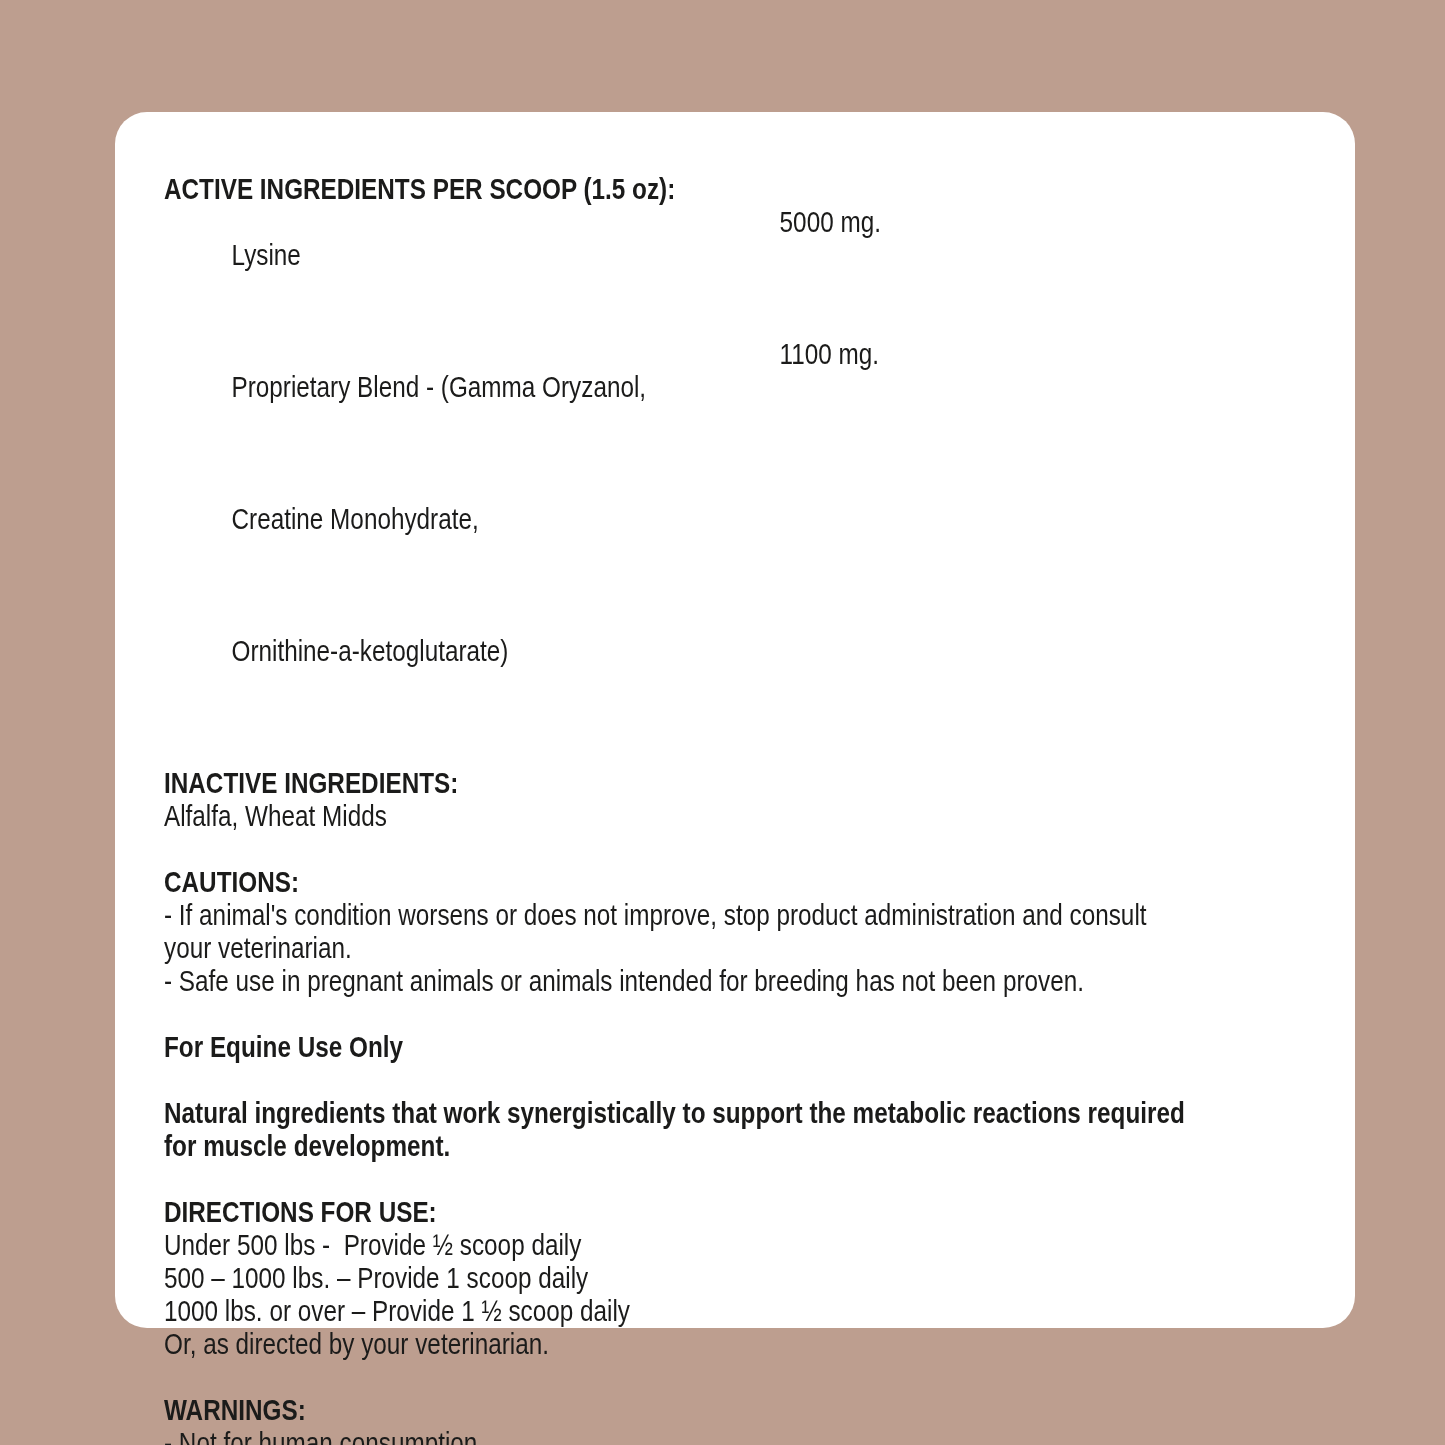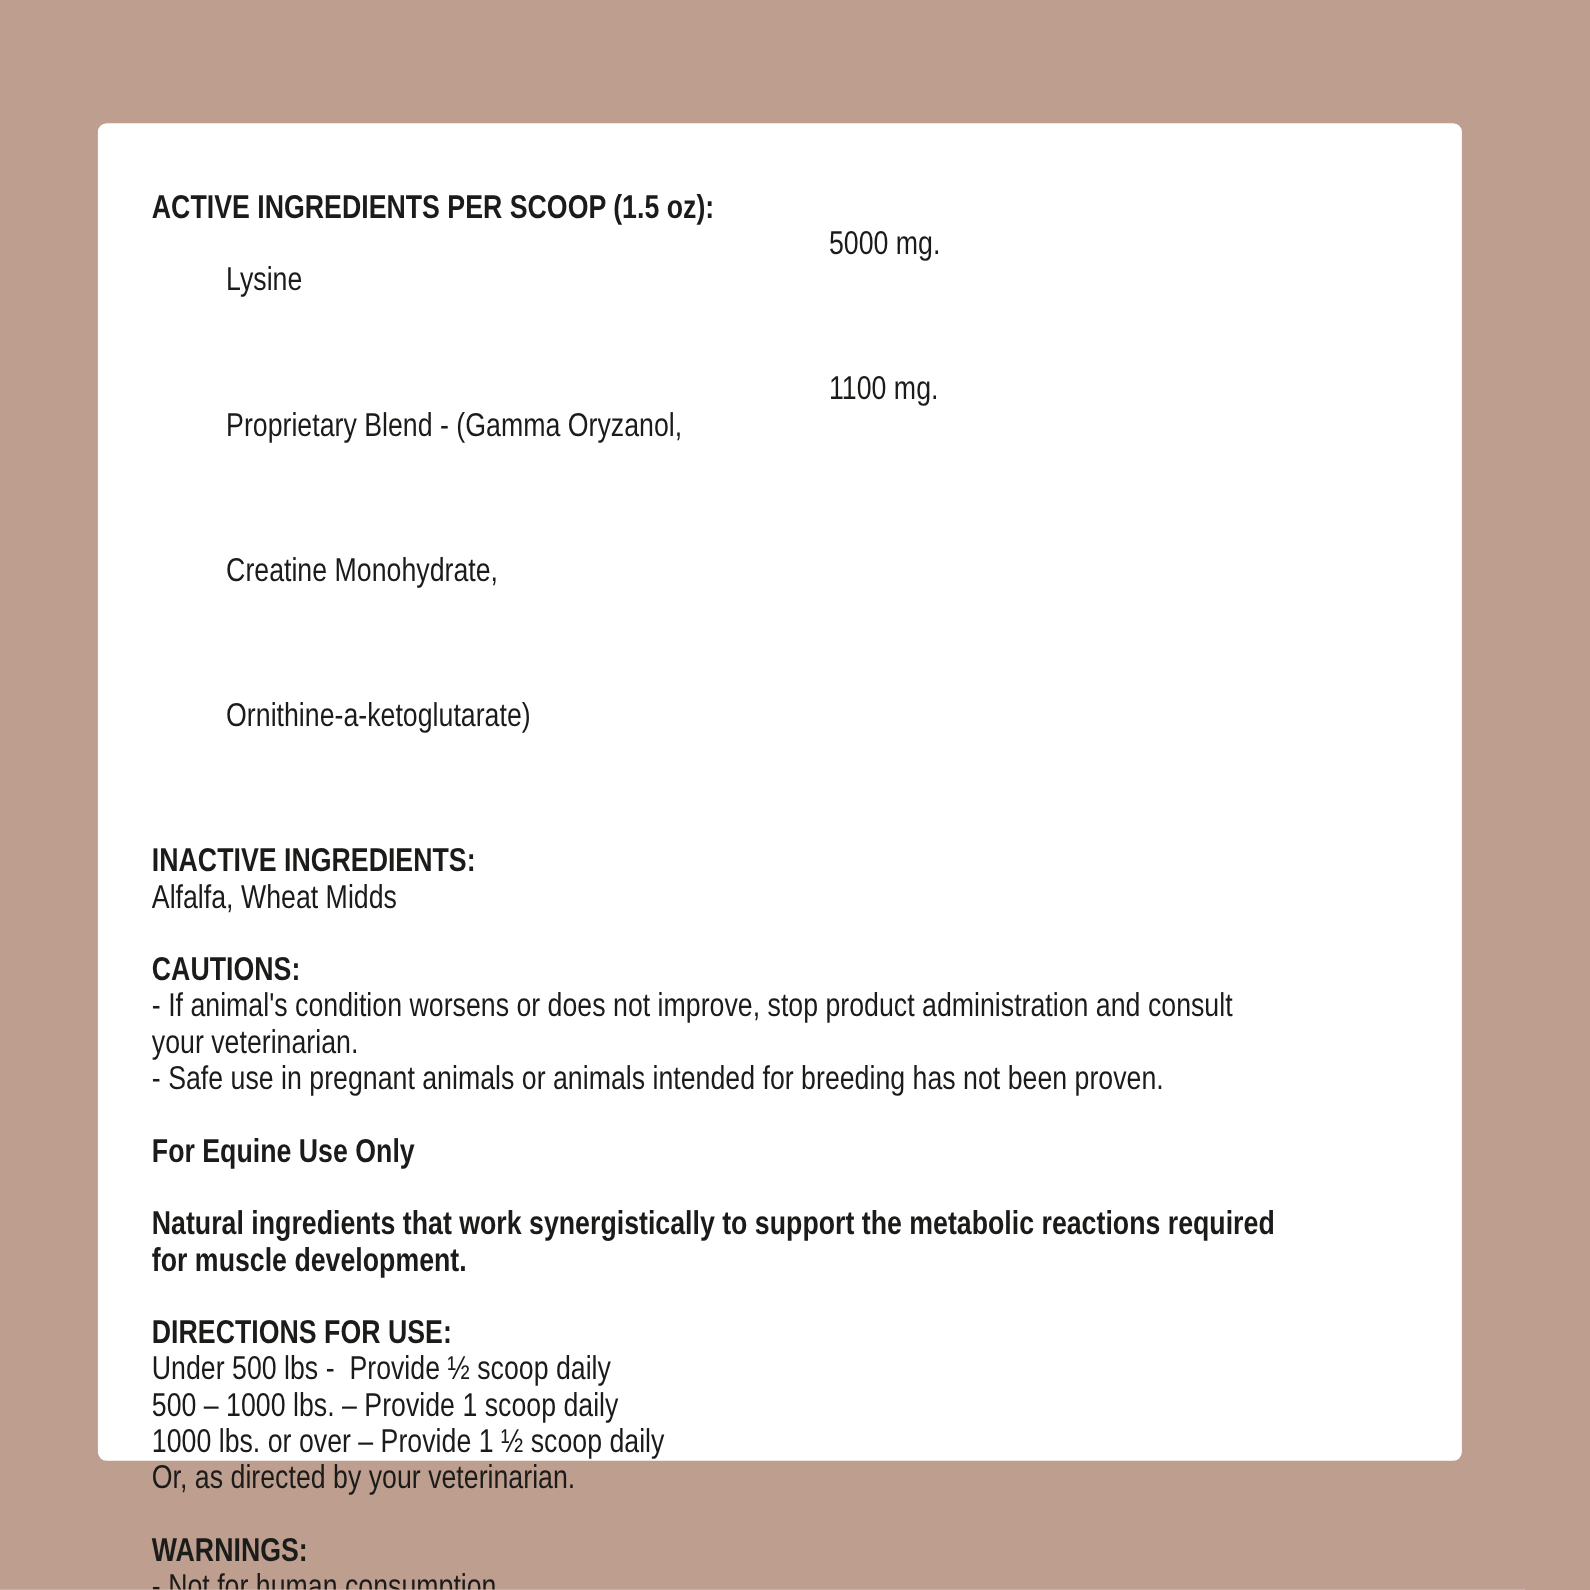"ACTIVE INGREDIENTS PER SCOOP (1.5" .card { border-radius: 8px -> 32px; left: 89px -> 115px }
